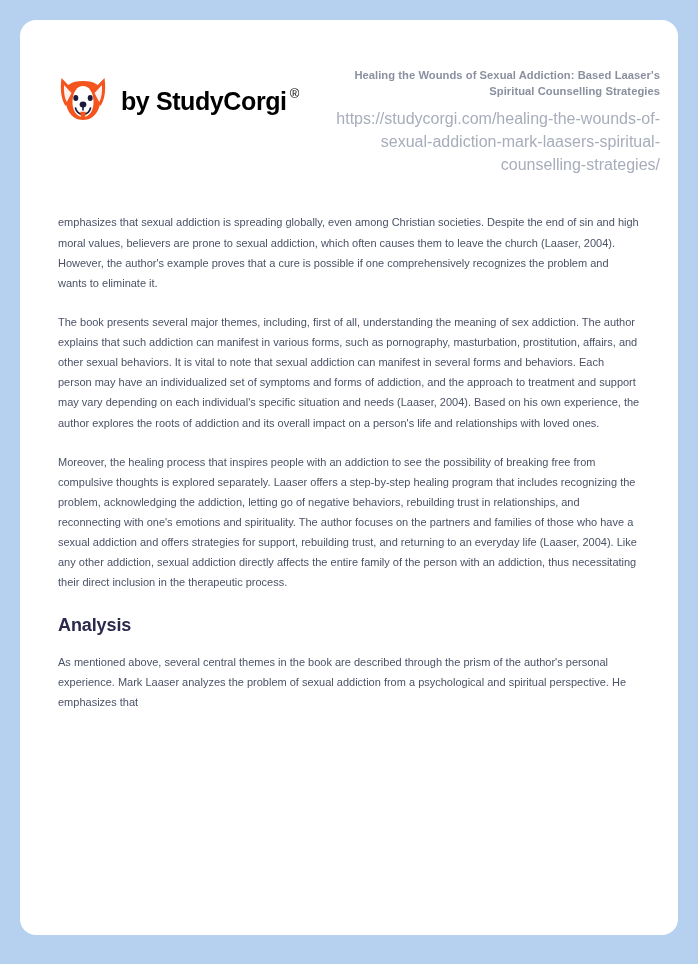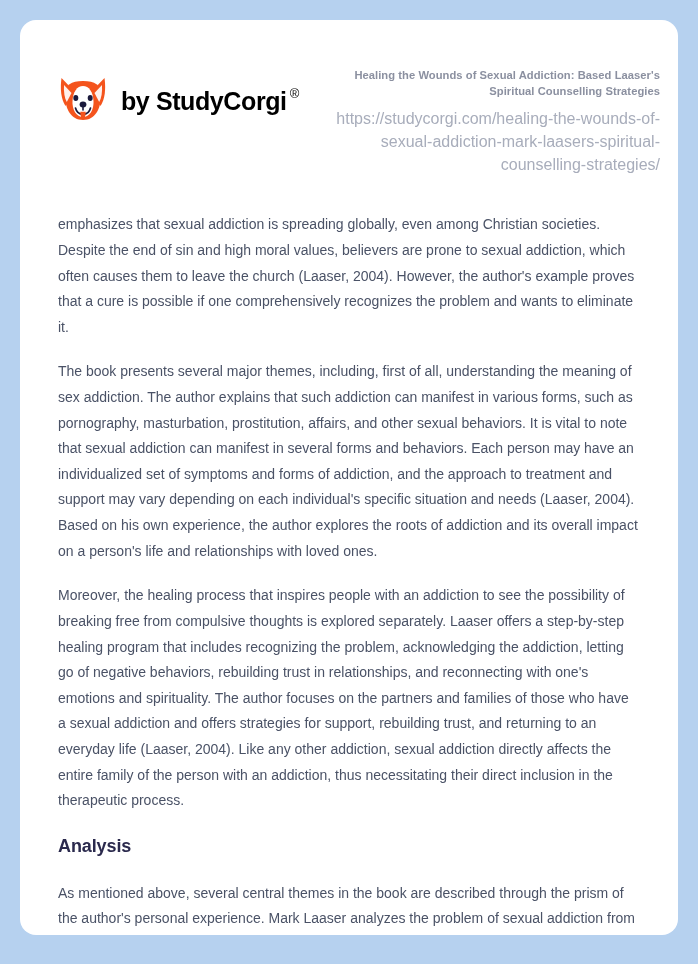"emphasizes that sexual addiction is" .doc-body p { font-size: 14px -> 11px }
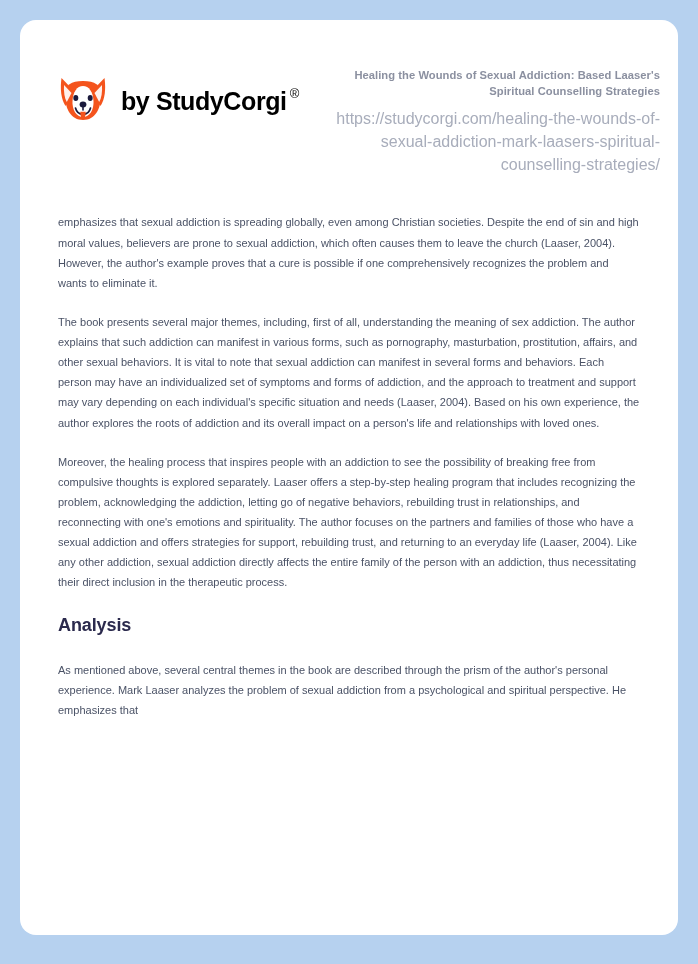"Analysis" .section-heading { margin: 22px 0 24px 0 -> 22px 0 16px 0 }
